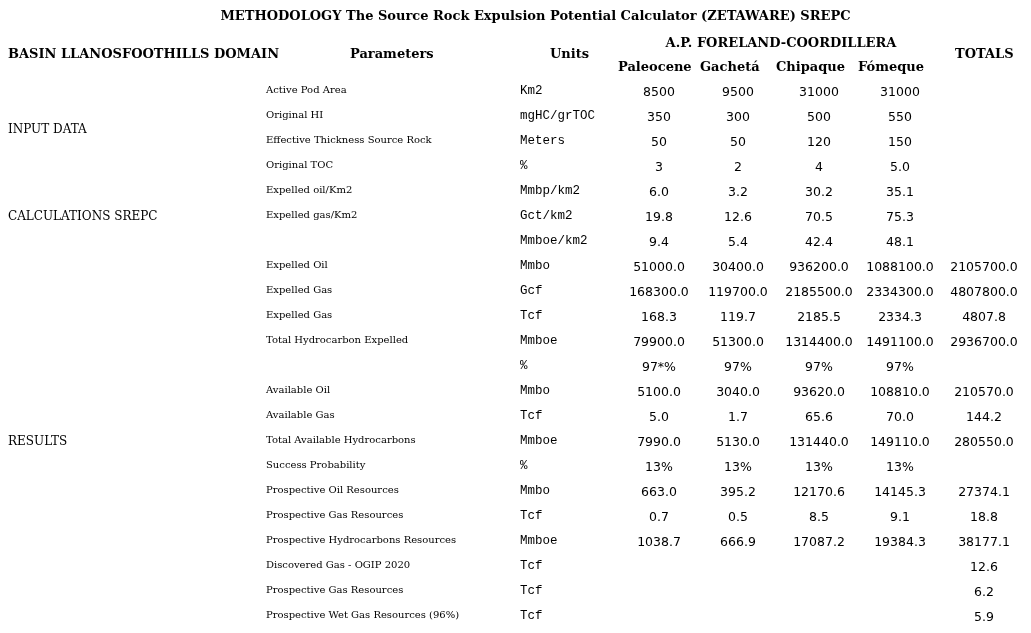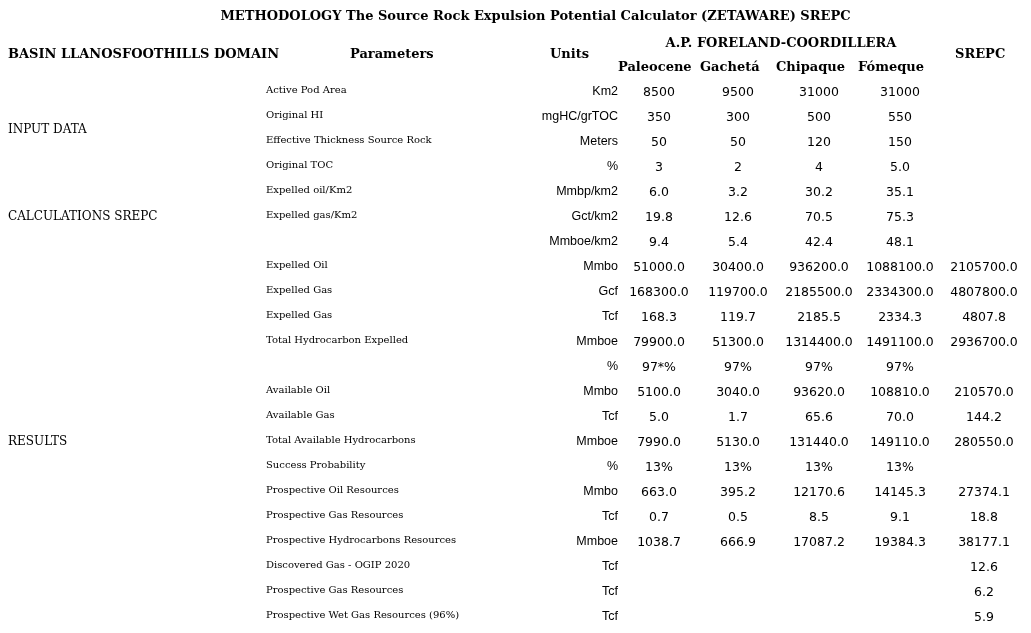"SREPC" div.hdr { text: SREPC -> TOTALS }
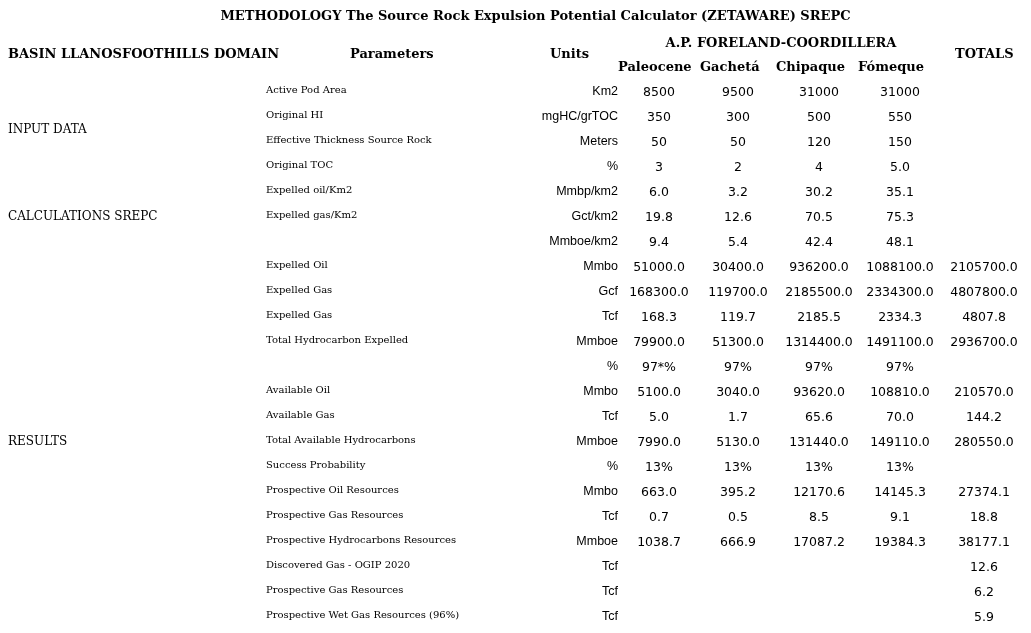"Km2" .c-unit { font-family: Liberation Sans, sans-serif -> Liberation Mono, monospace; text-align: right -> left }
